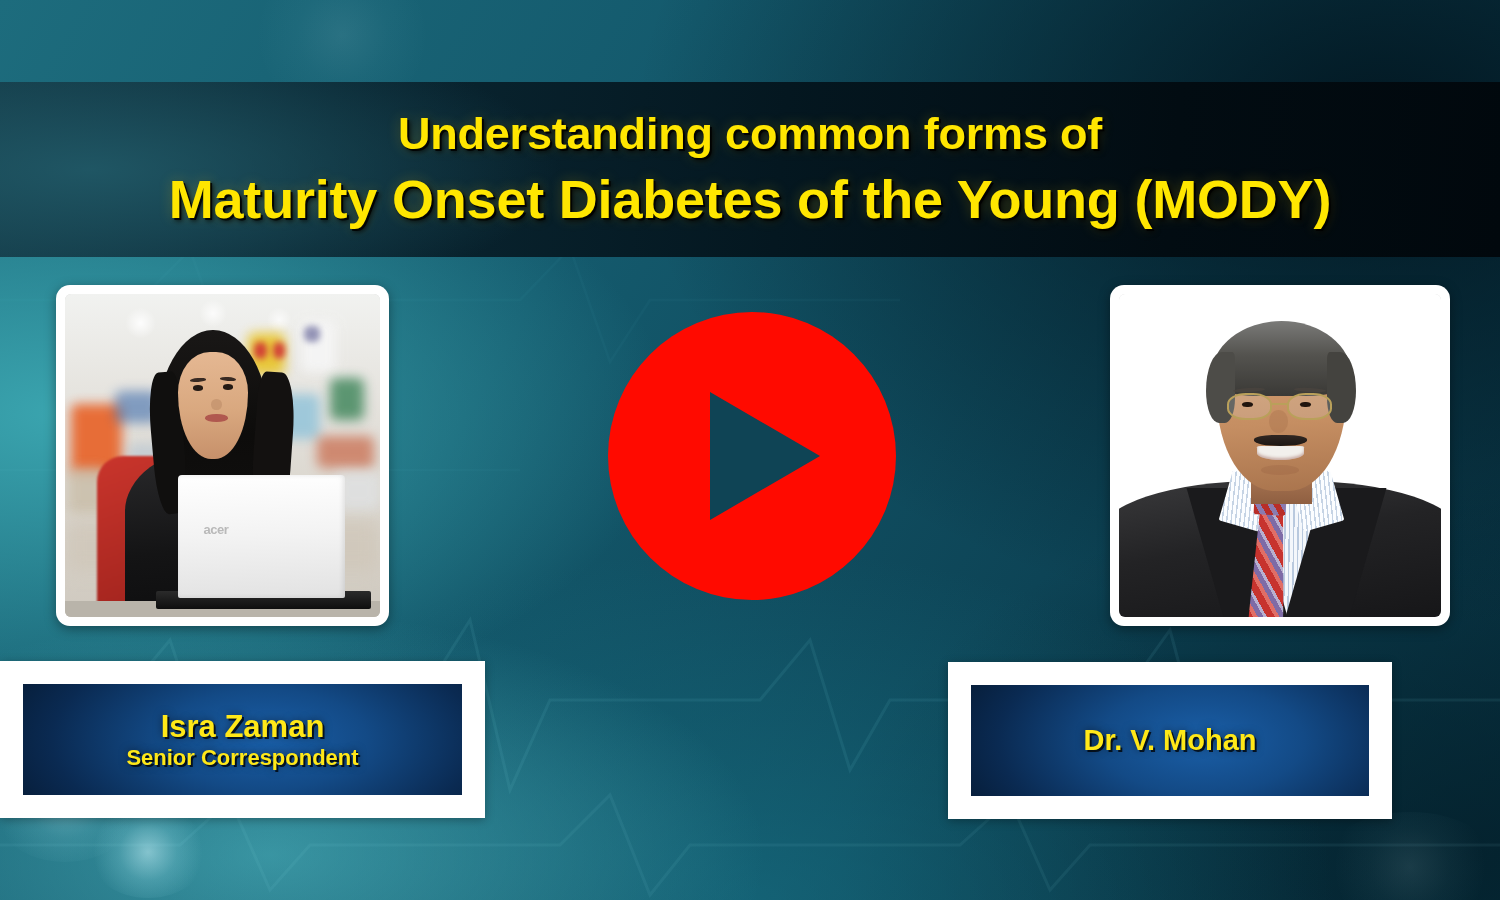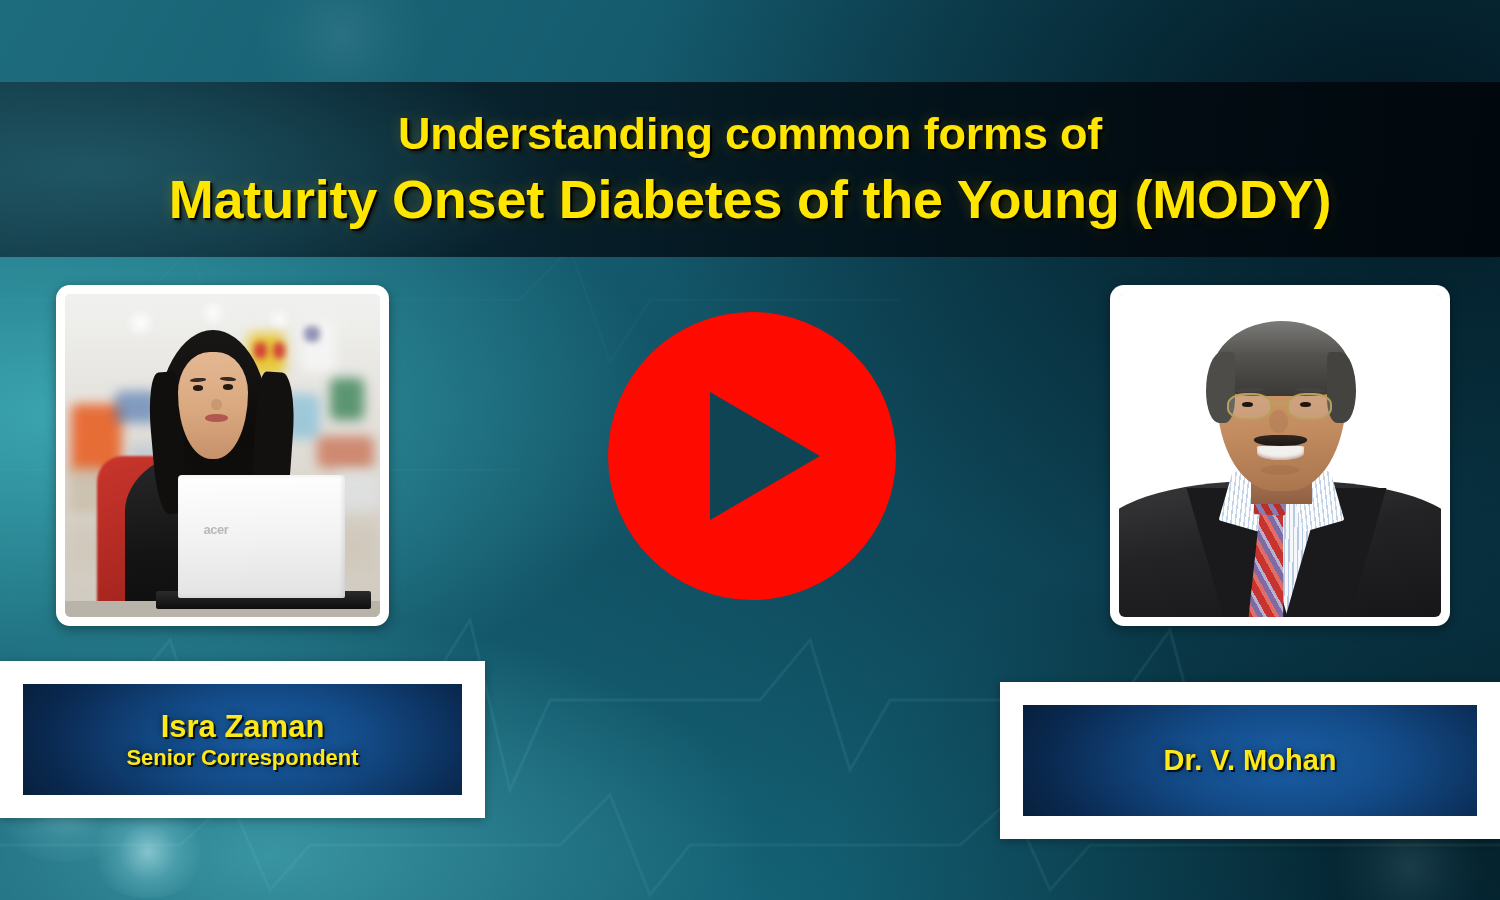"Dr. V. Mohan" .nameplate.right { left: 1000px -> 948px; margin-top: 20px -> none; width: 500px -> 444px }
